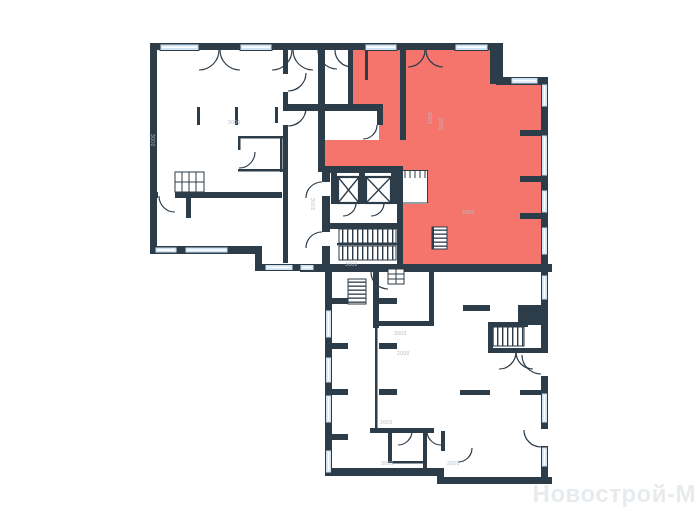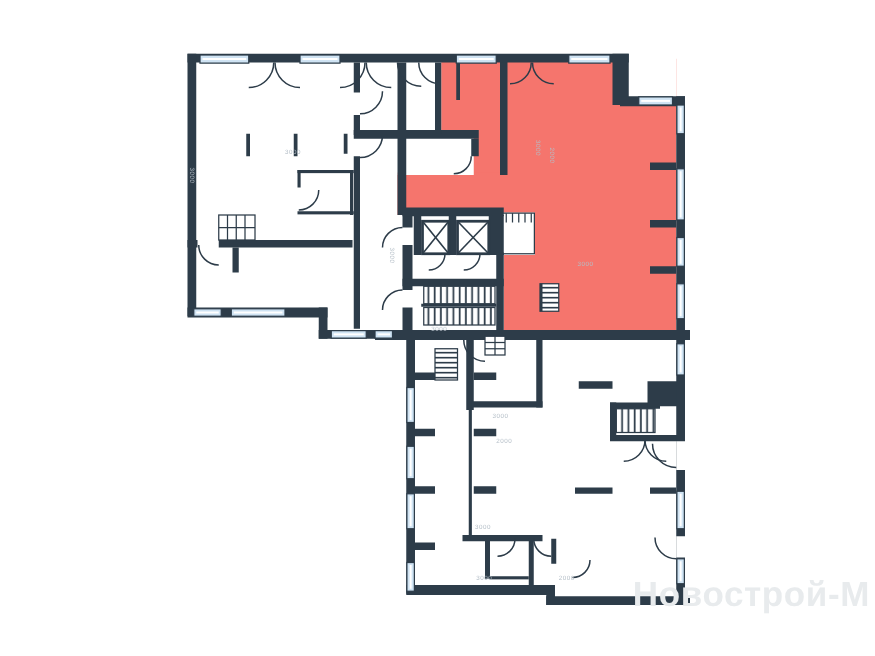"Новострой-М" #watermark { font-size: 28px -> 24px; top: 460px -> 480px }
